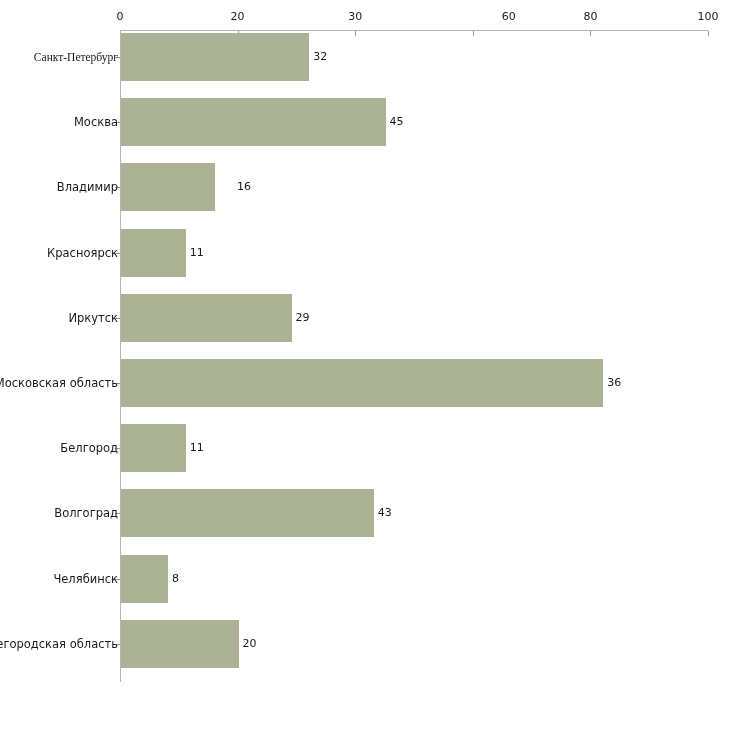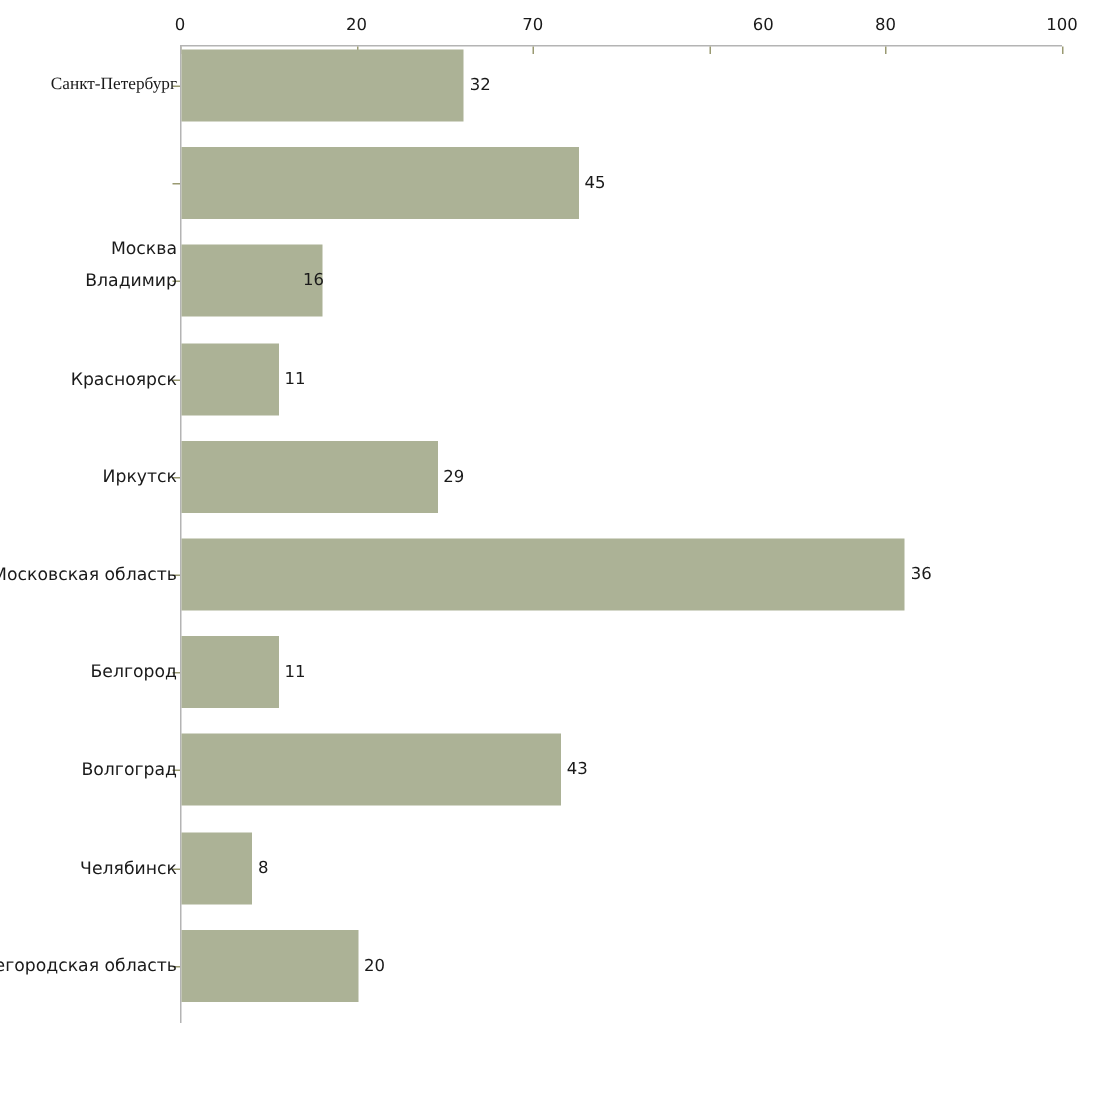"70" div.x-tick-label { text: 70 -> 30 }
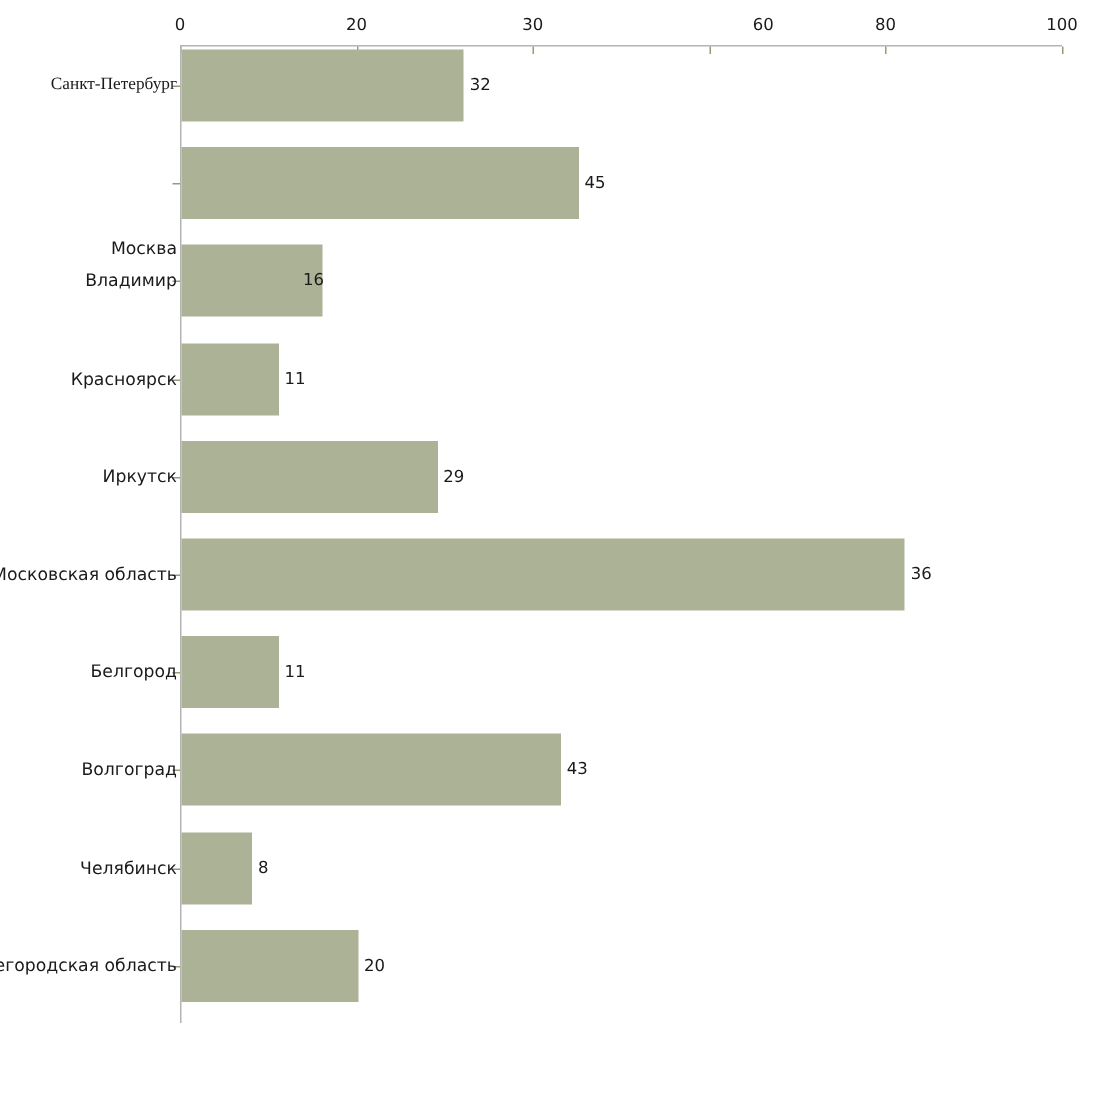"Москва" div.y-cat-label { margin-top: 44px -> none }
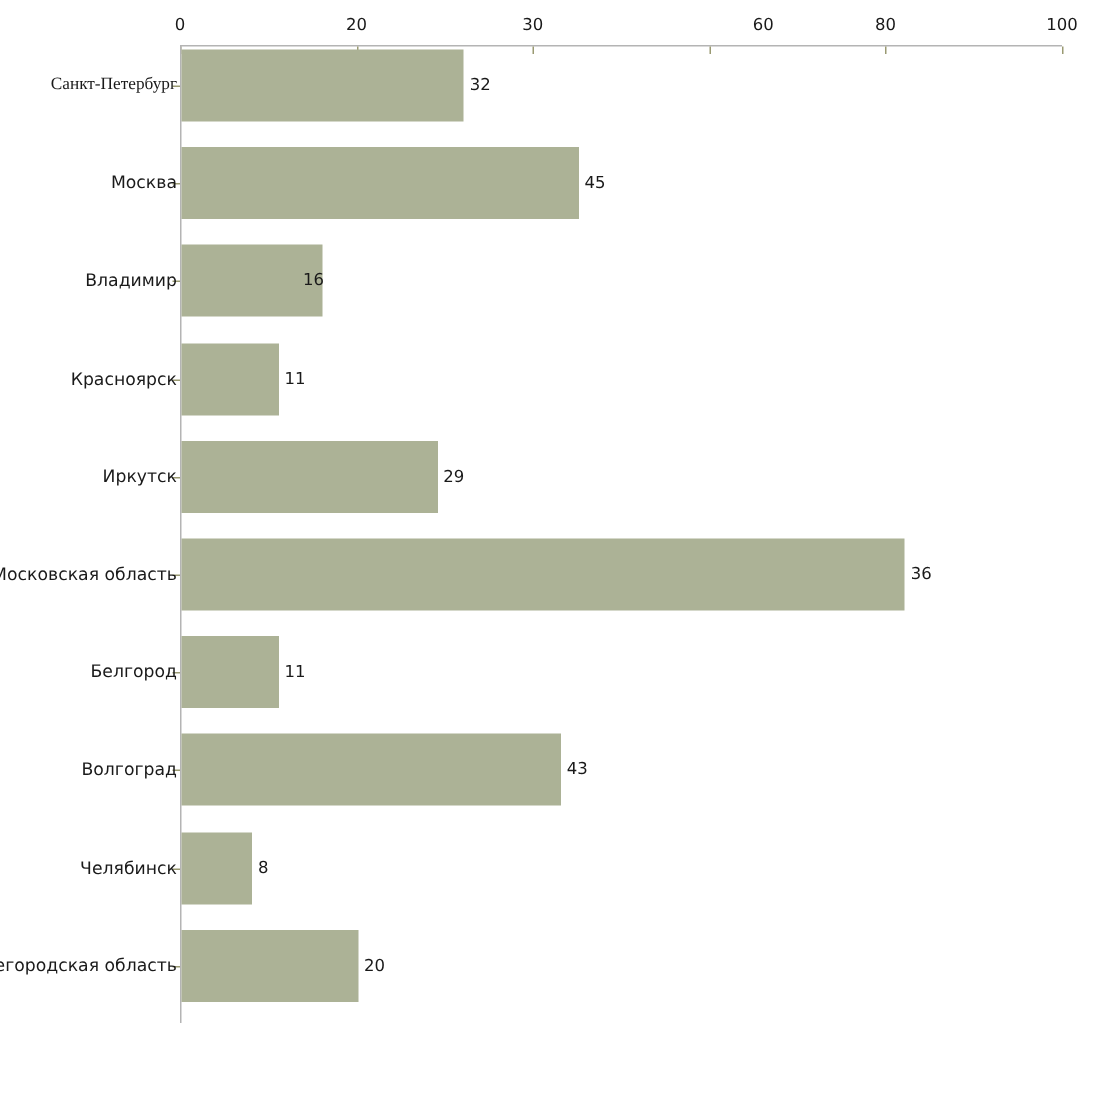"16" div.bar-value { left: 202px -> 237px }
